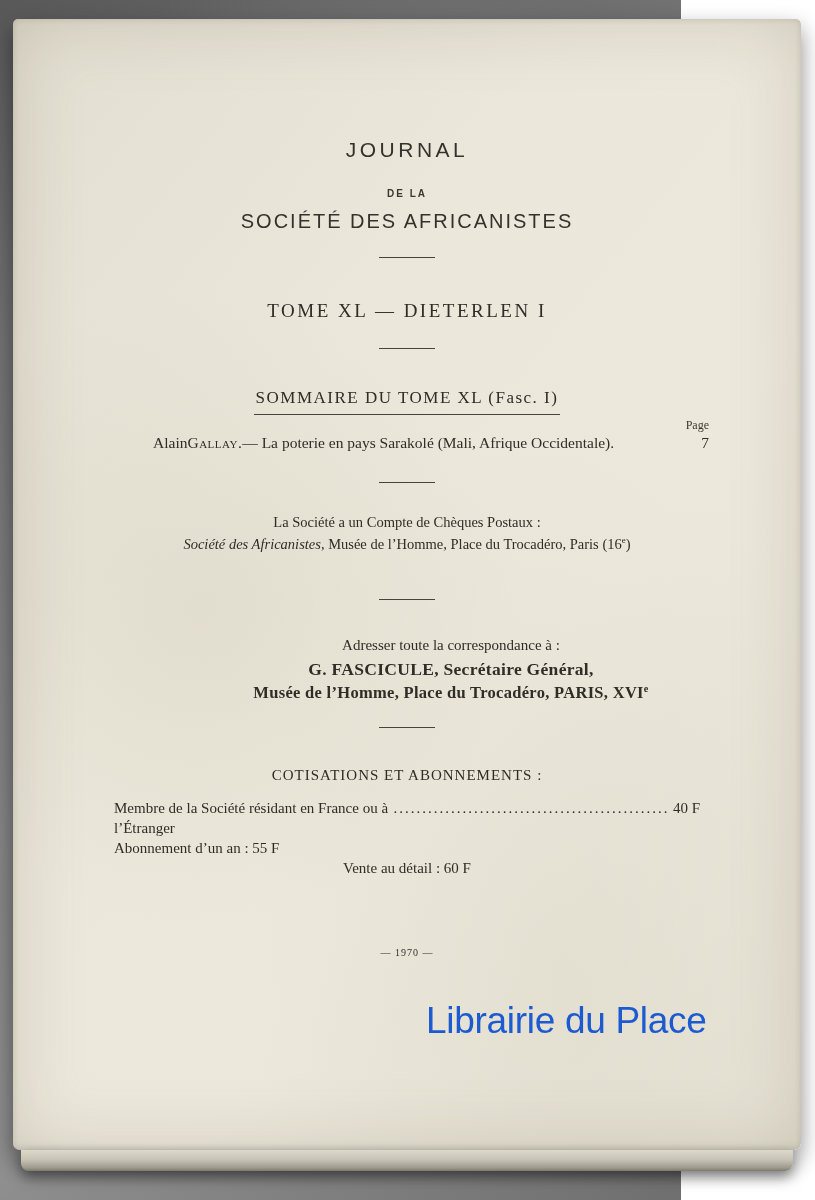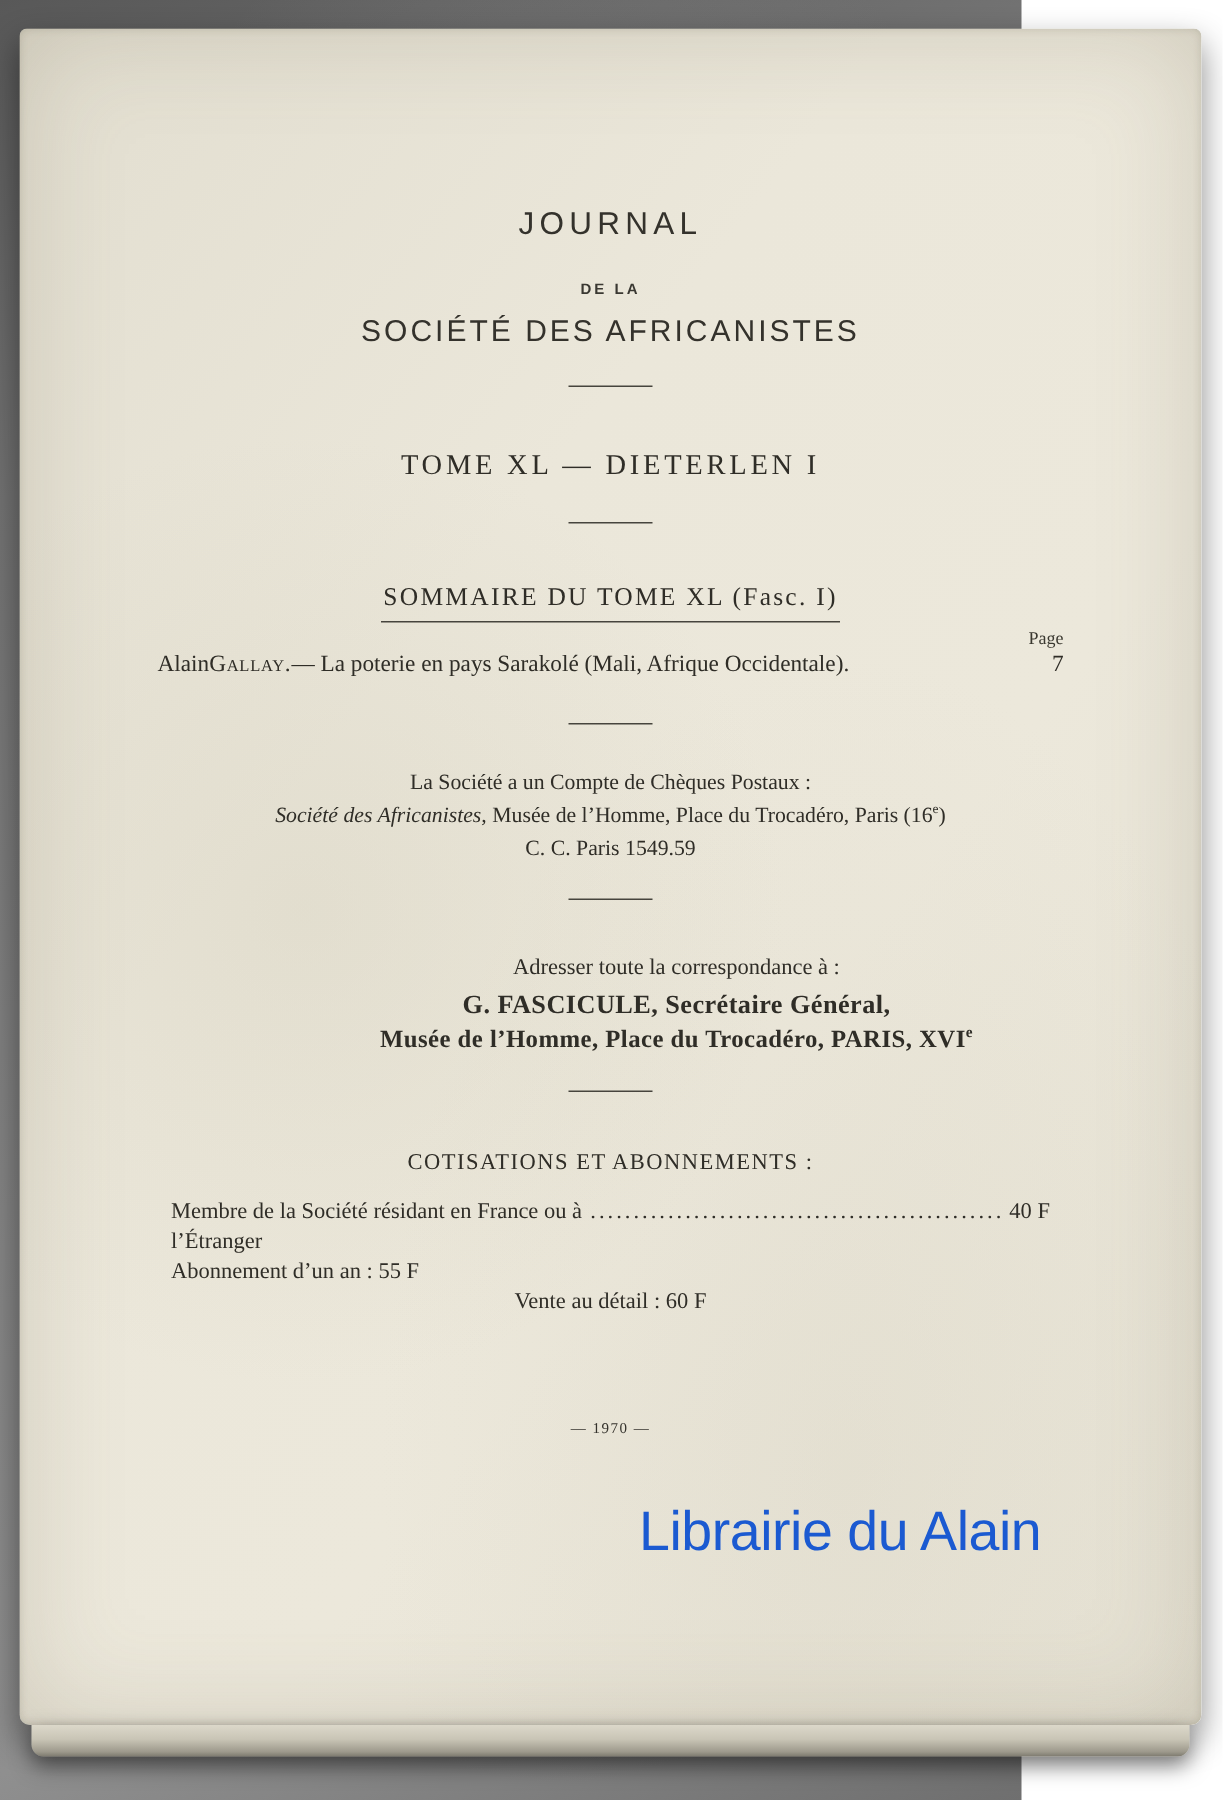"Alain" .toc-entry { margin-left: none -> 48px }
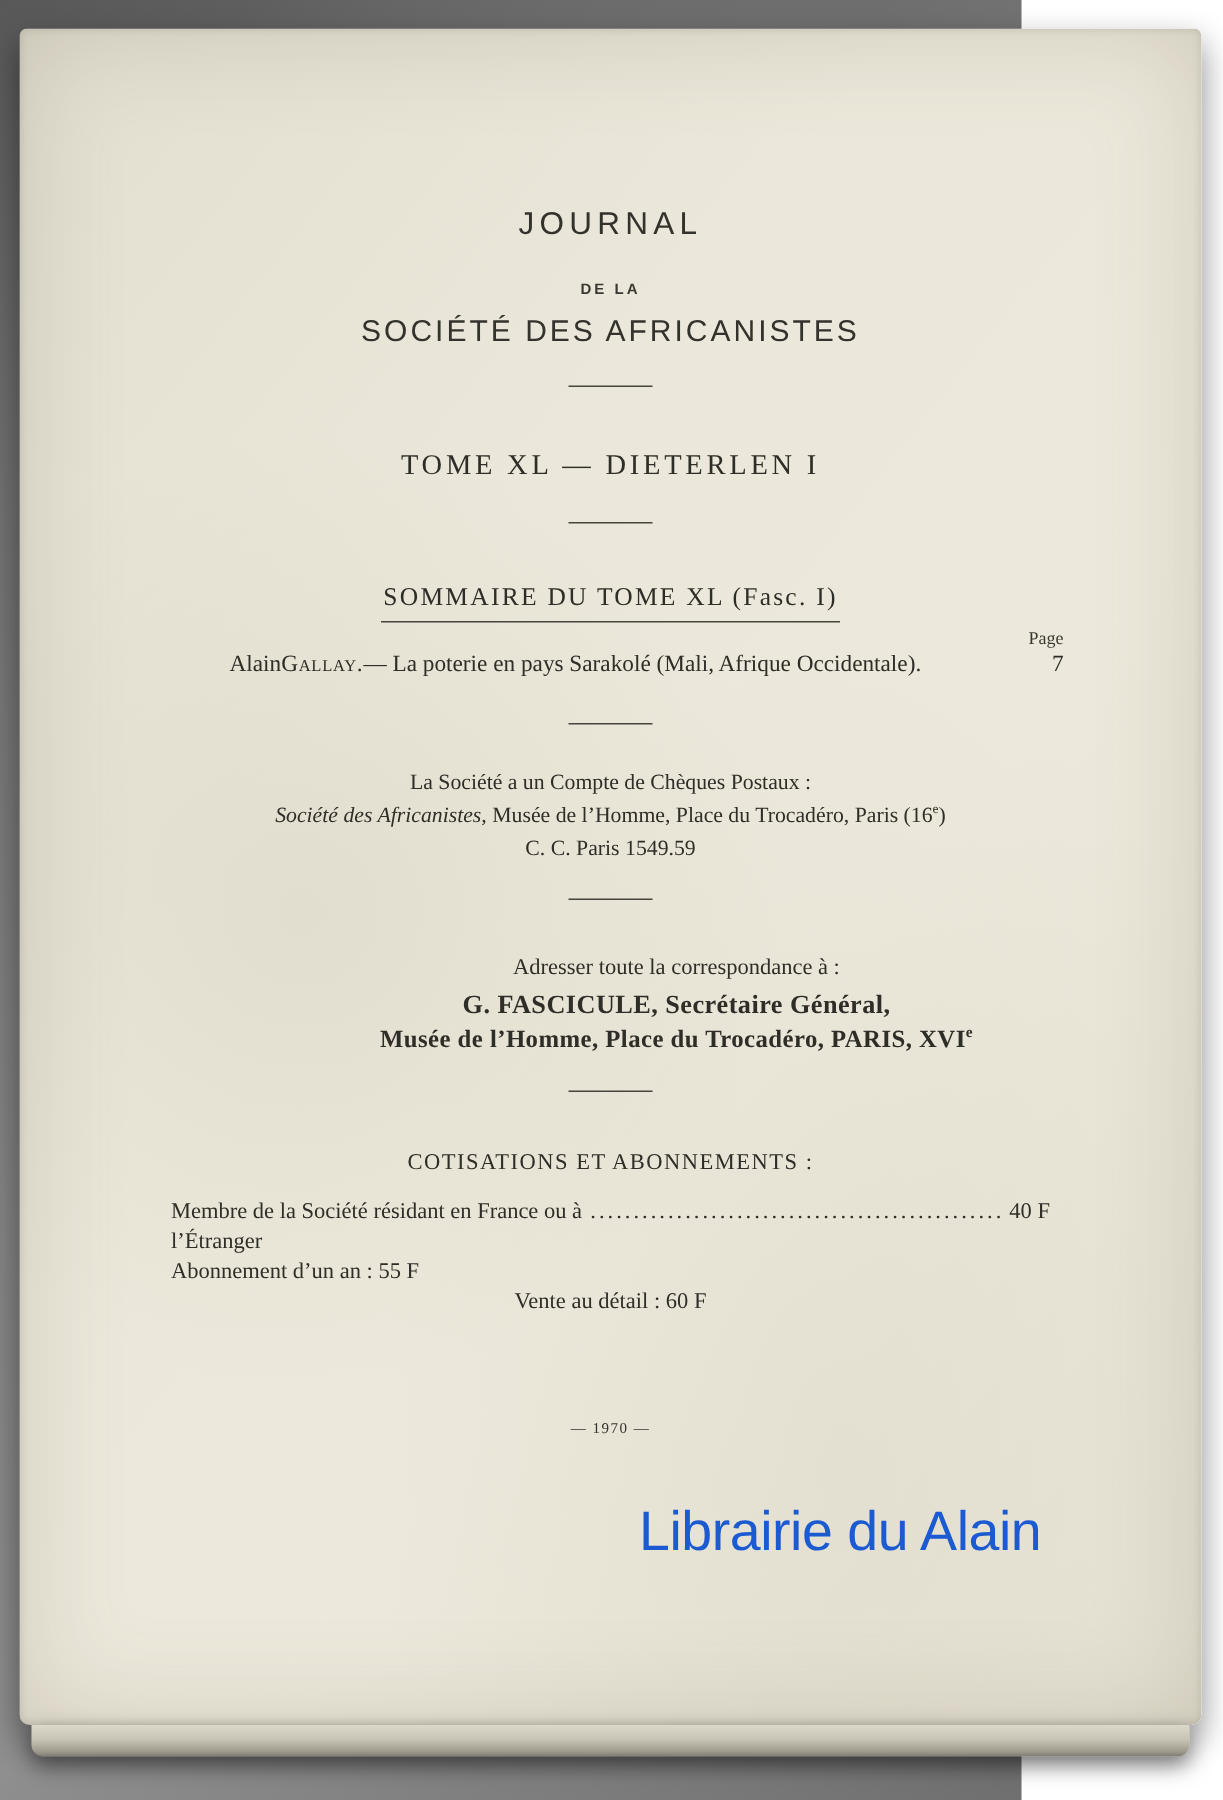"C. C. Paris 1549.59" div { html: <div>C. C. Paris 1549.59</div> -> none }
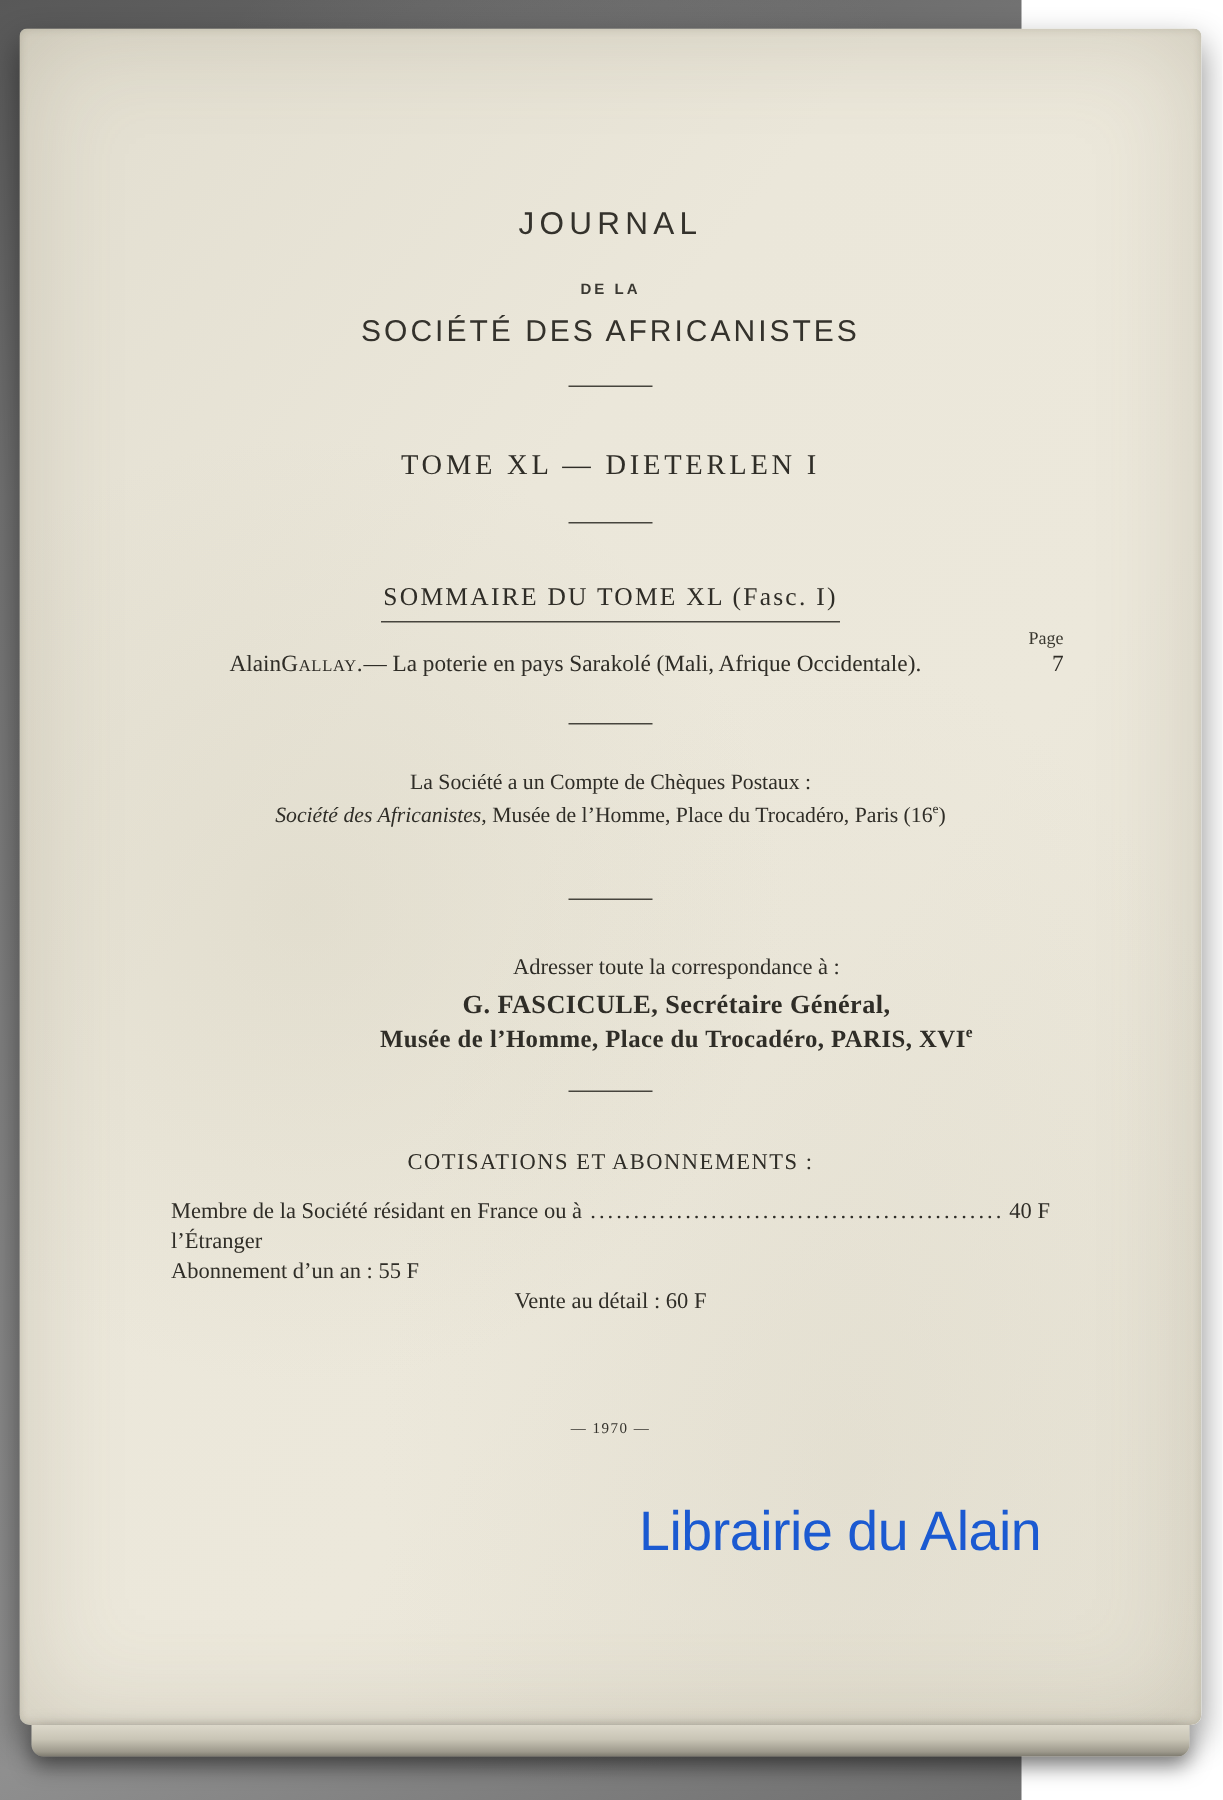"Librairie du Alain" div.watermark { text: Alain -> Place }
